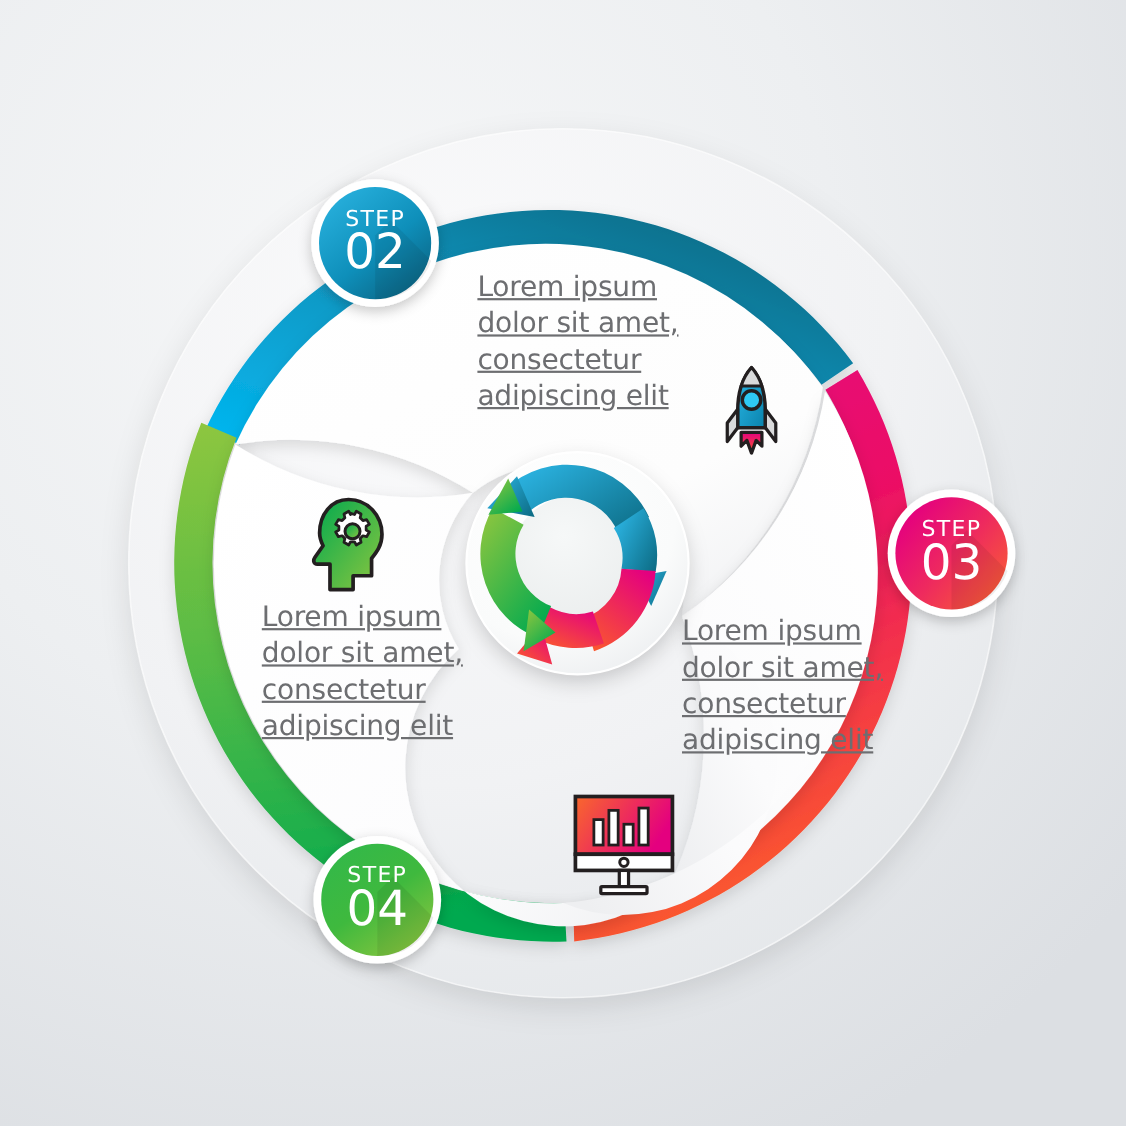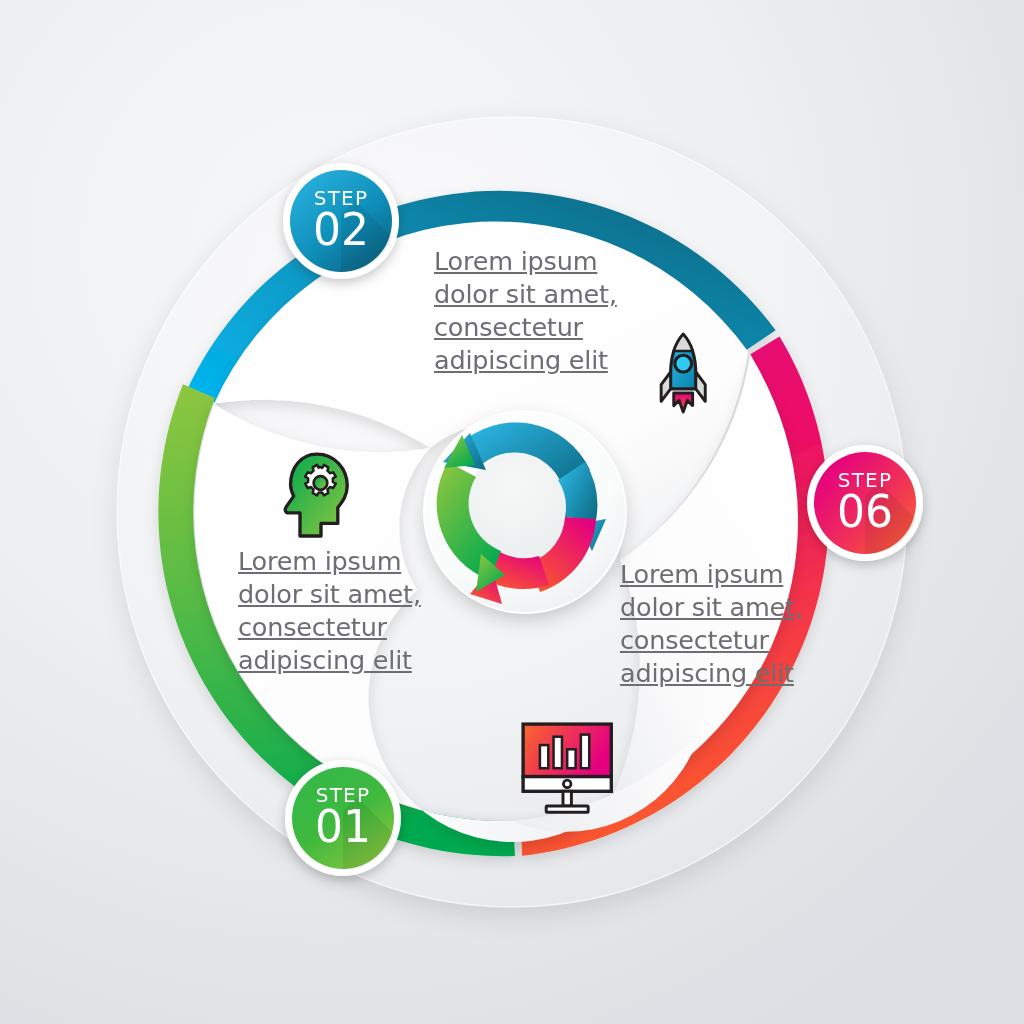"06" span.badge-num { text: 06 -> 03 }
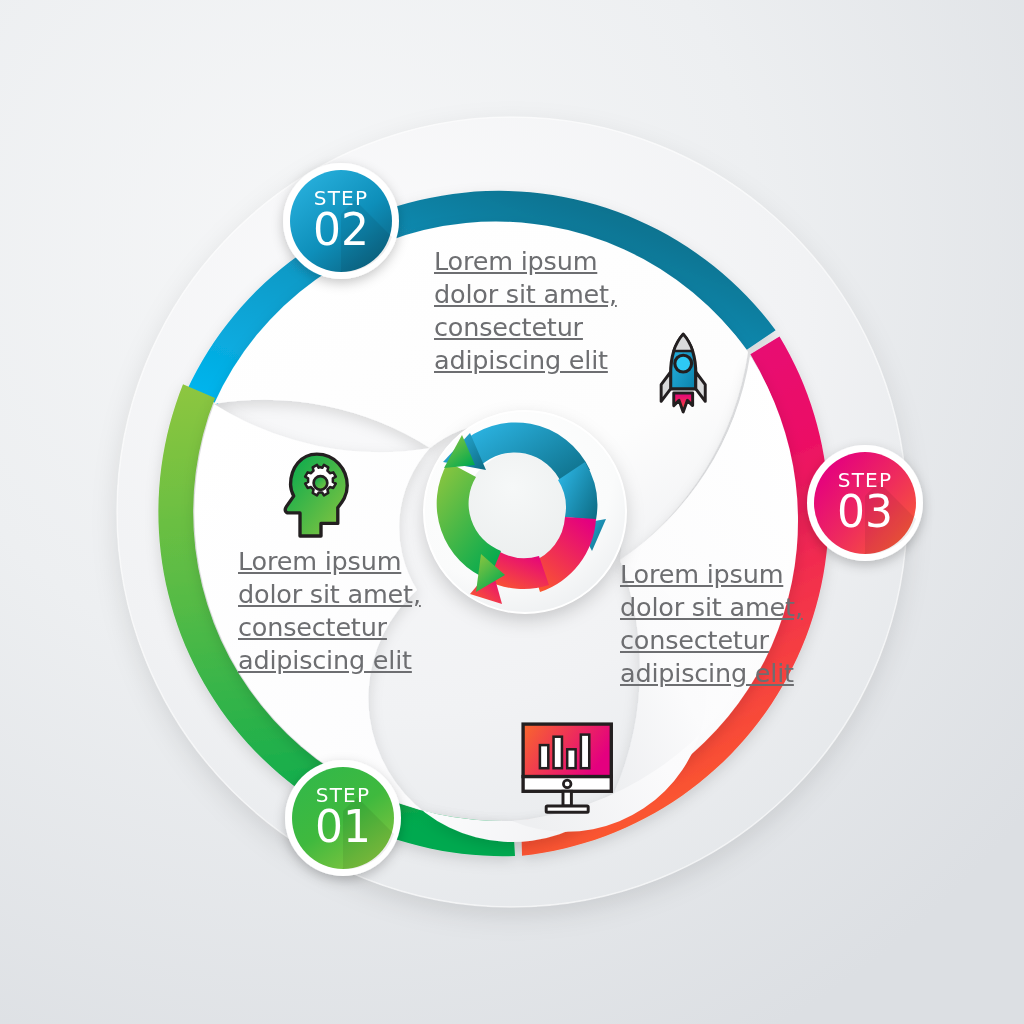"01" span.badge-num { text: 01 -> 04 }
